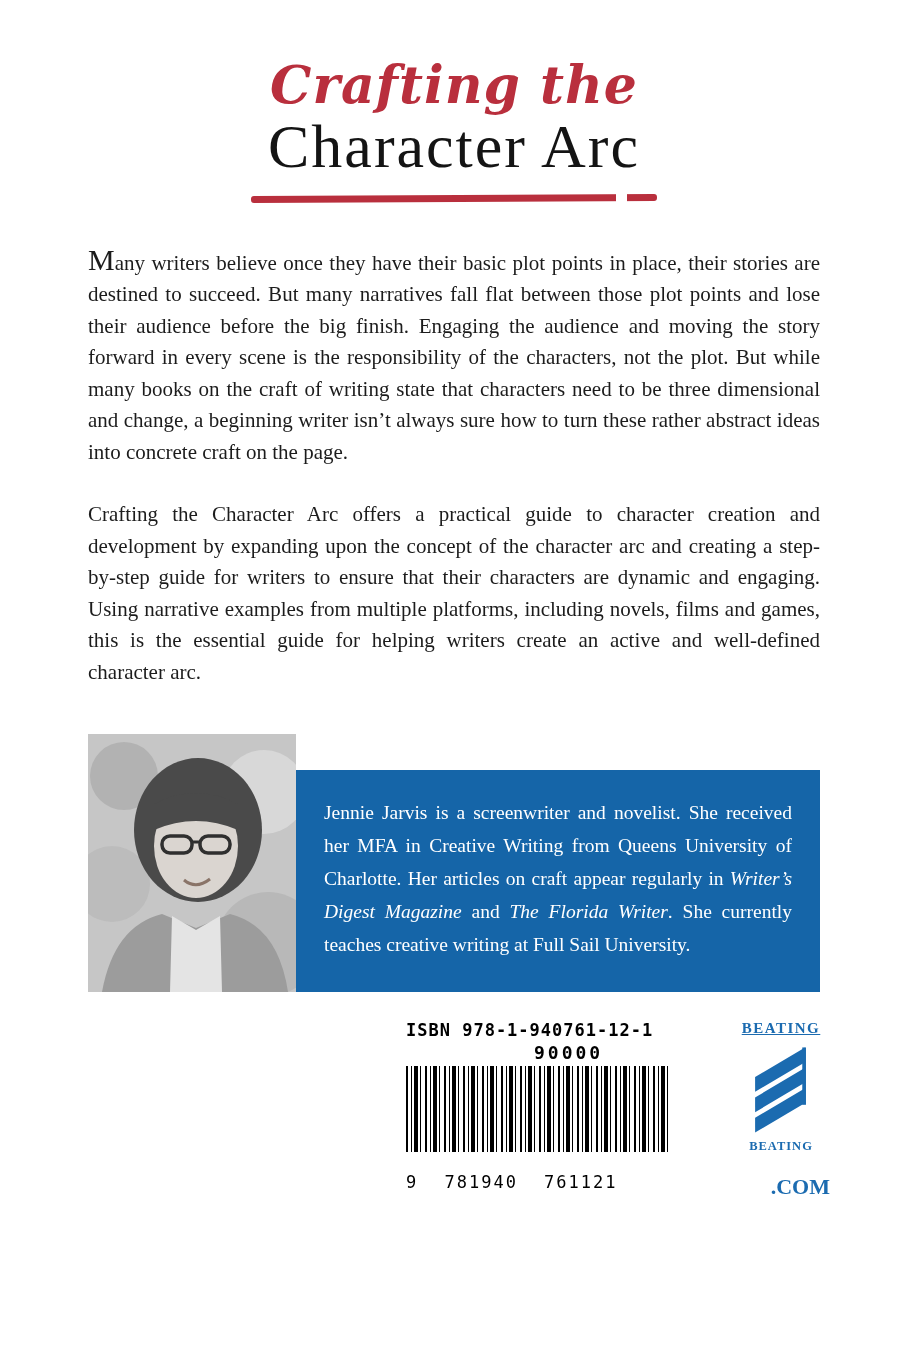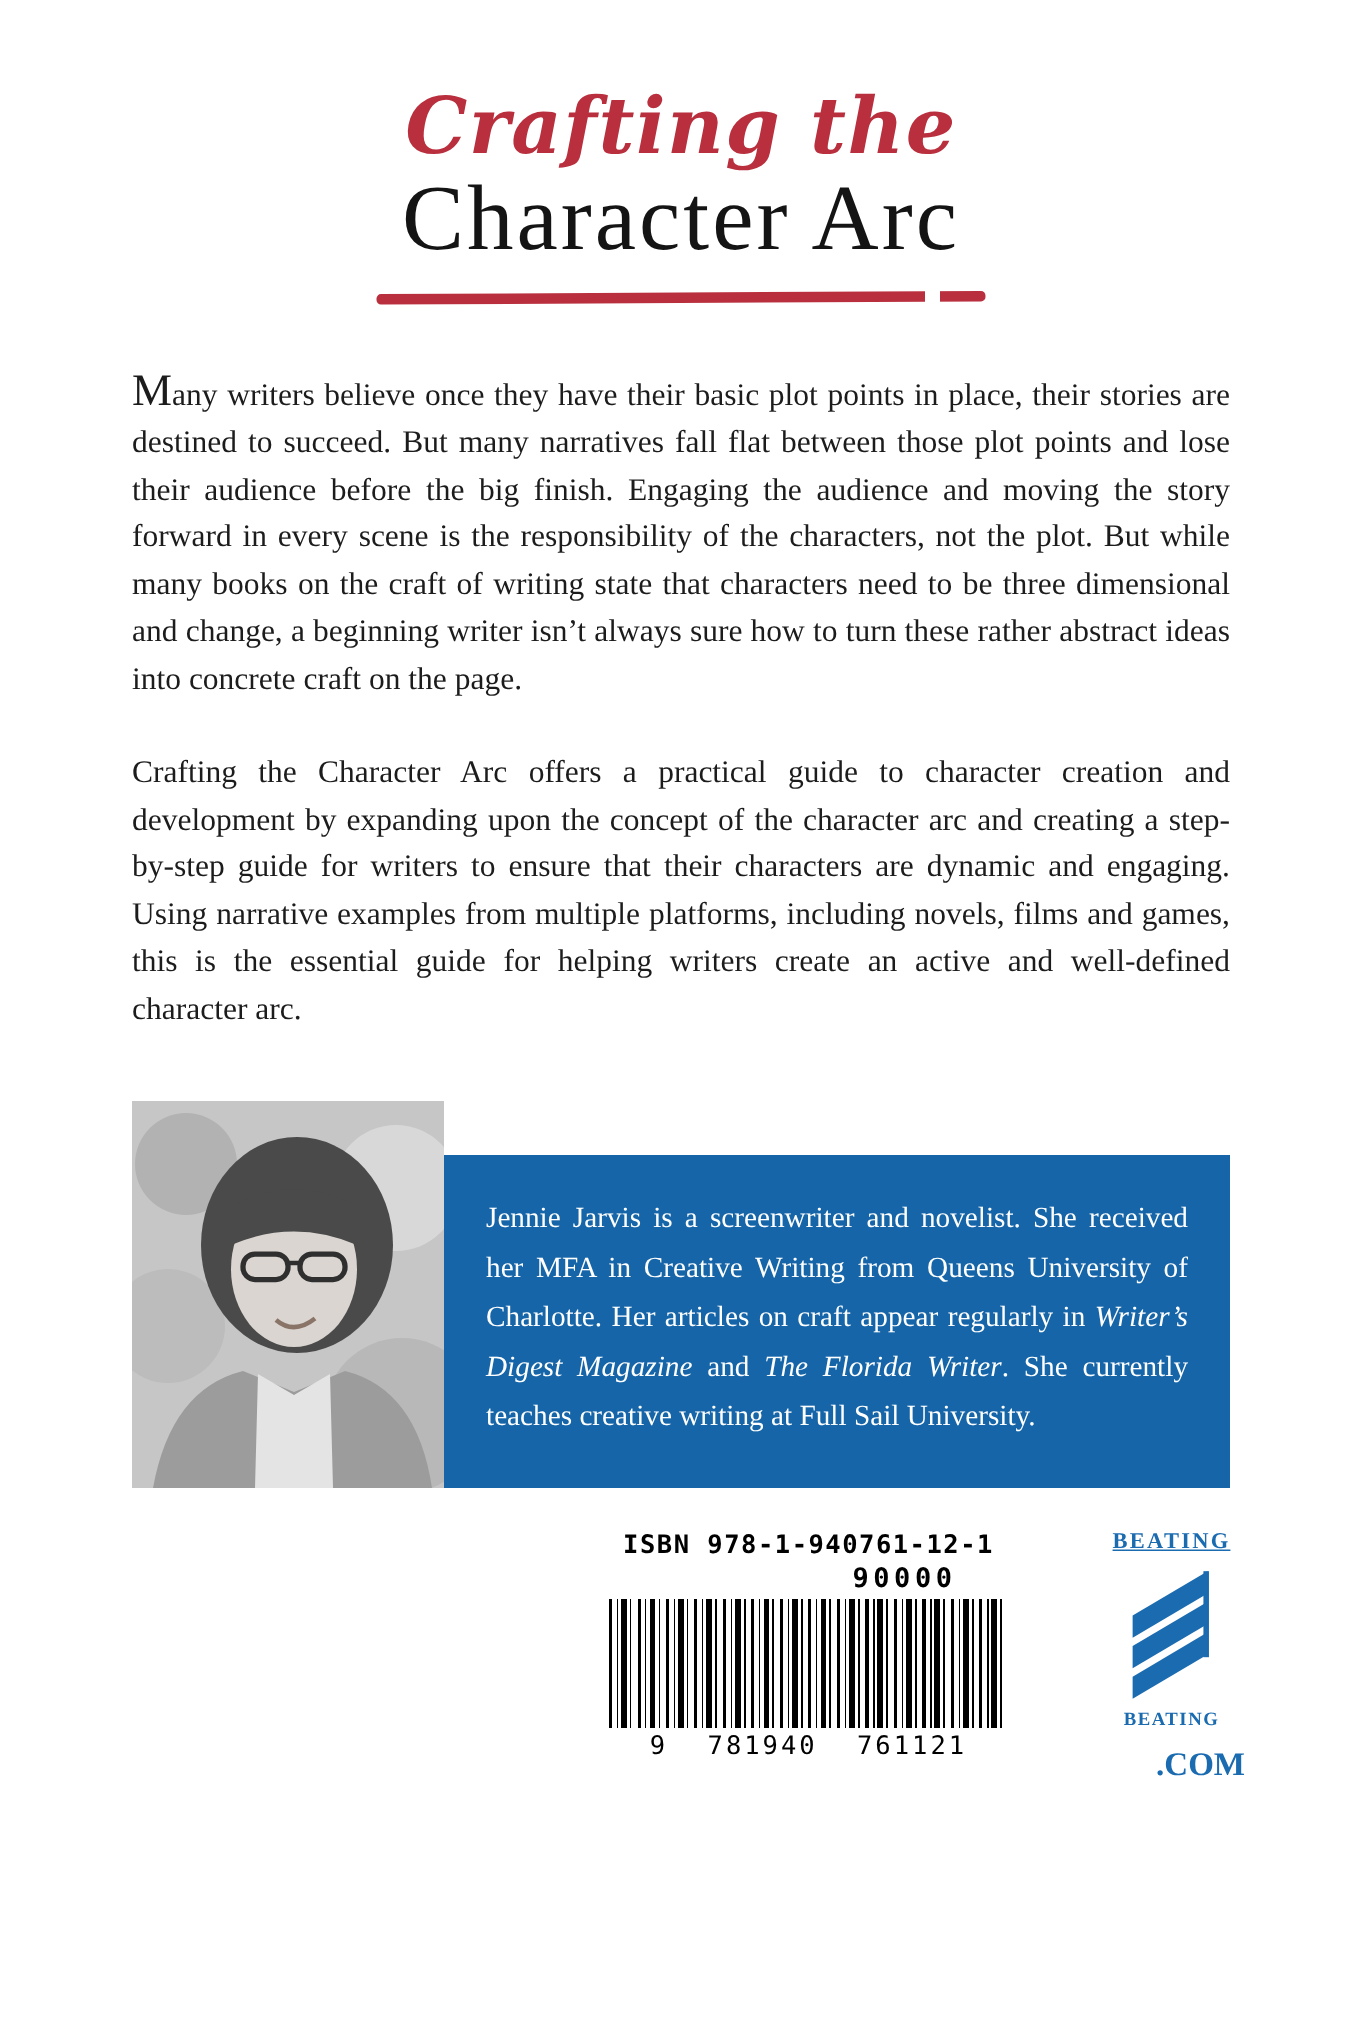"ISBN 978-1-940761-12-1" .barcode-block { text-align: center -> none }
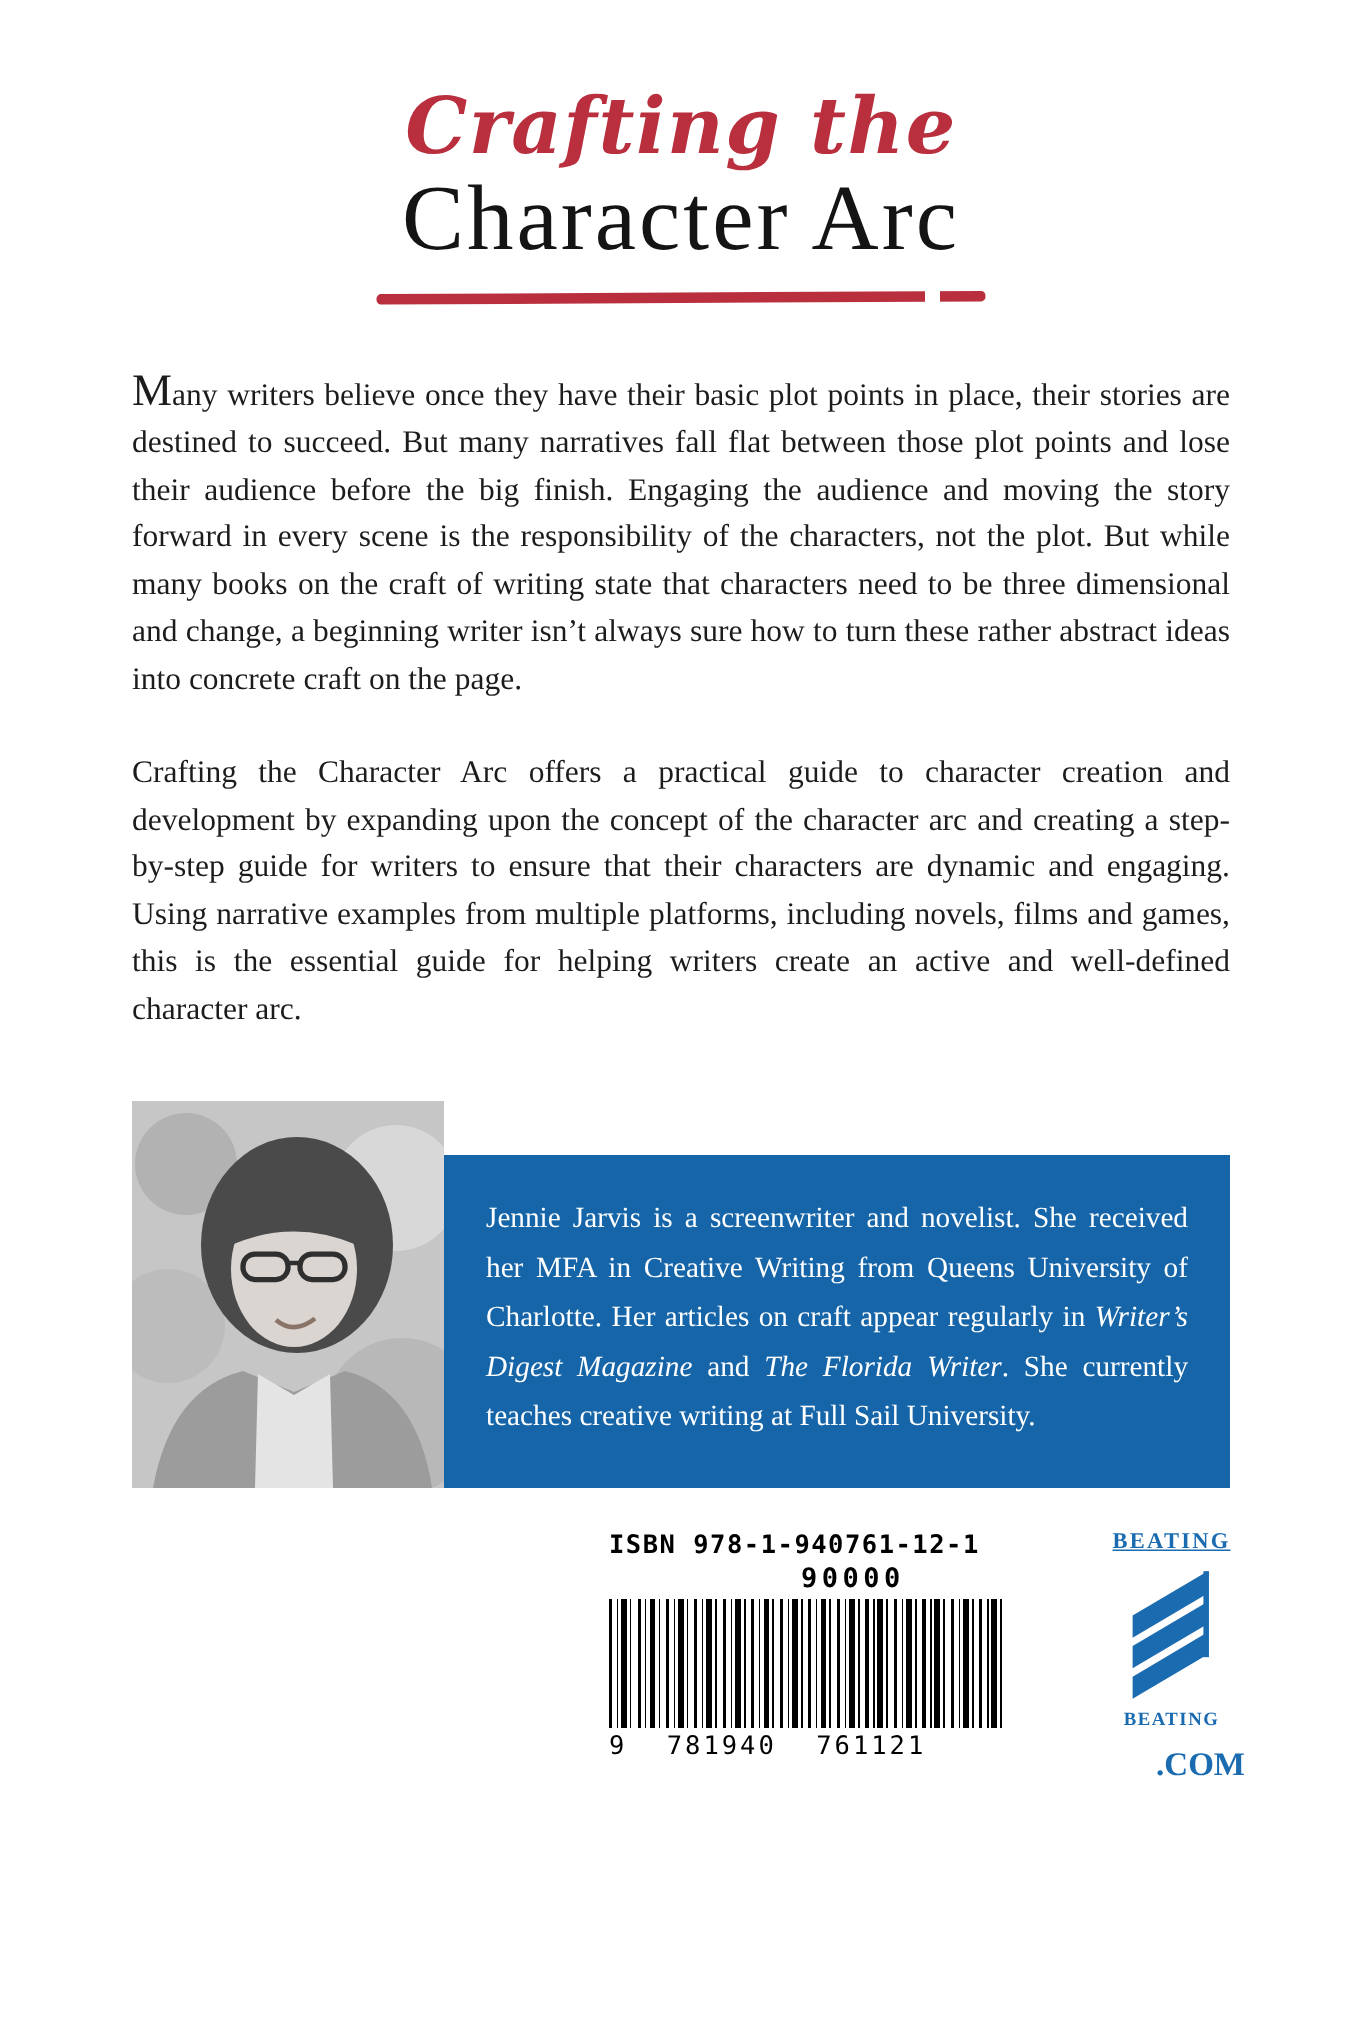"9 781940 761121" .digits { margin-top: 2px -> 20px }
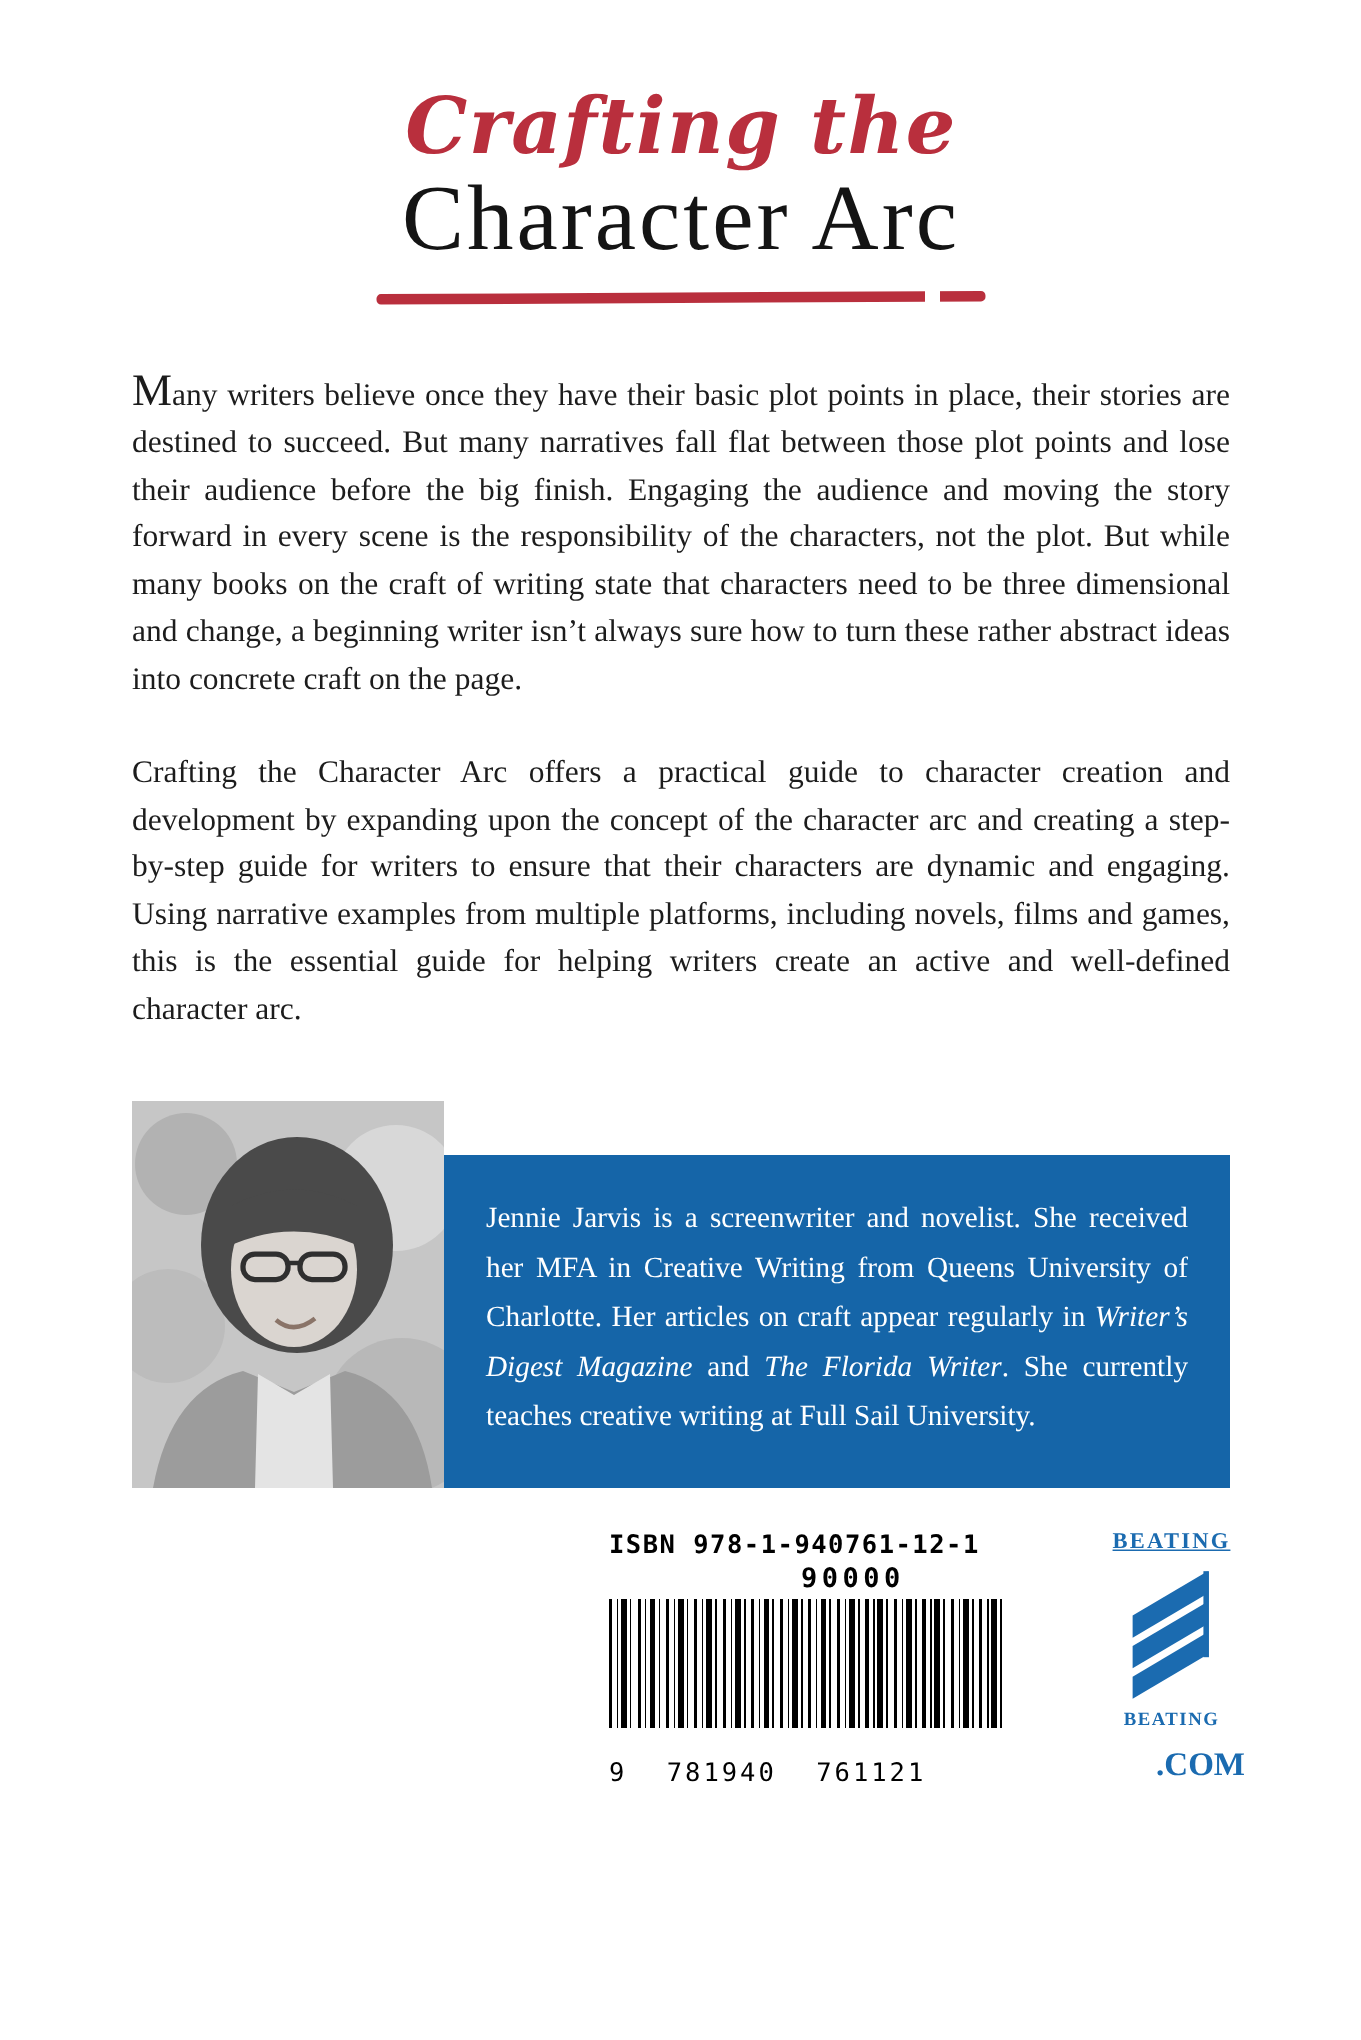".COM" .pub-com { margin-top: 9px -> 20px }
